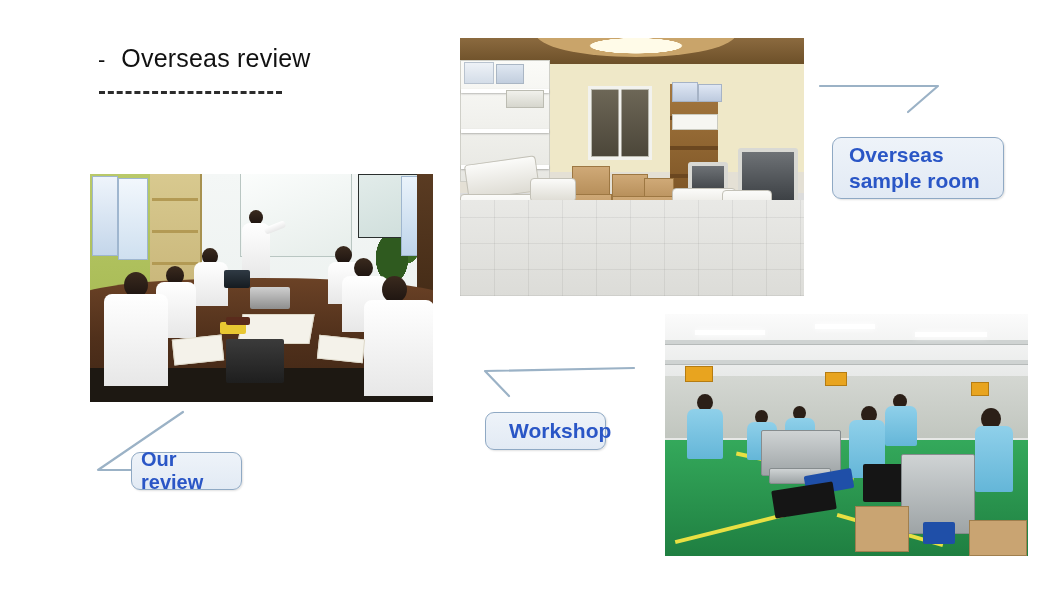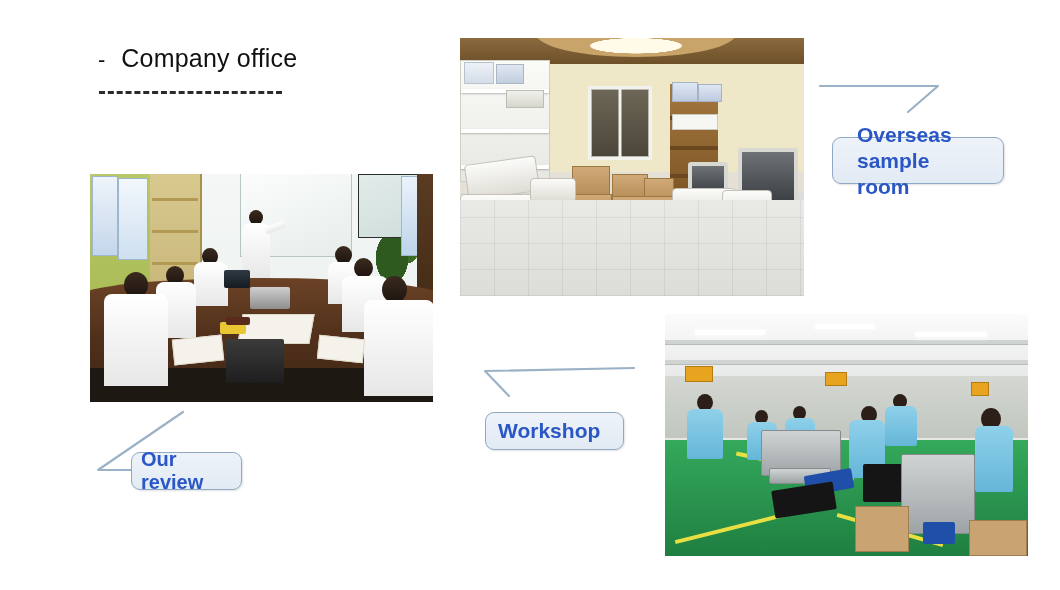"Company office" span.title { text: Company office -> Overseas review }
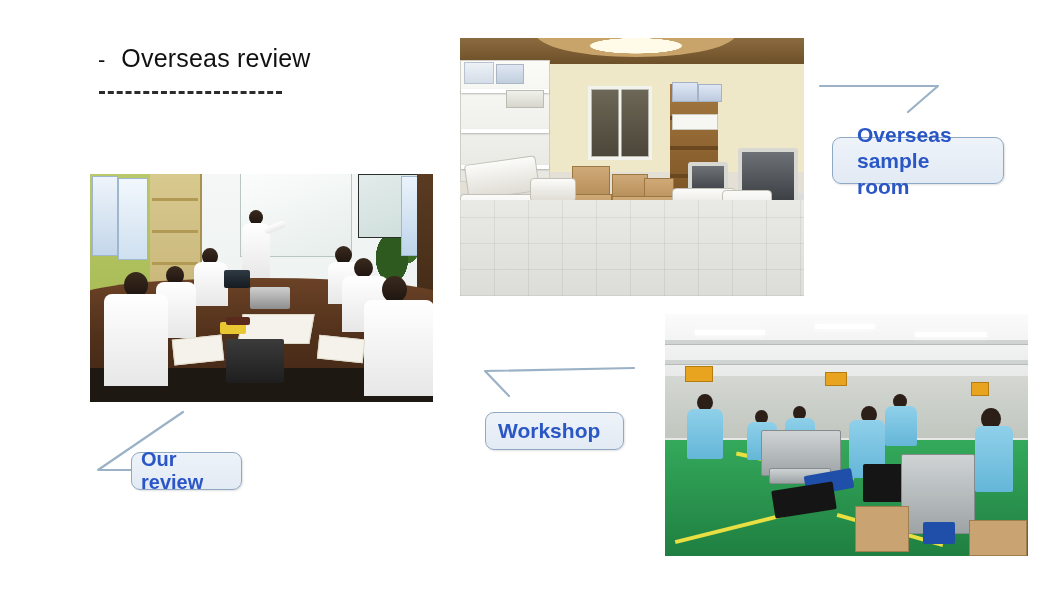"Overseas sample room" #callout-overseas { height: 47px -> 62px; padding: 0 24px -> 0 16px }
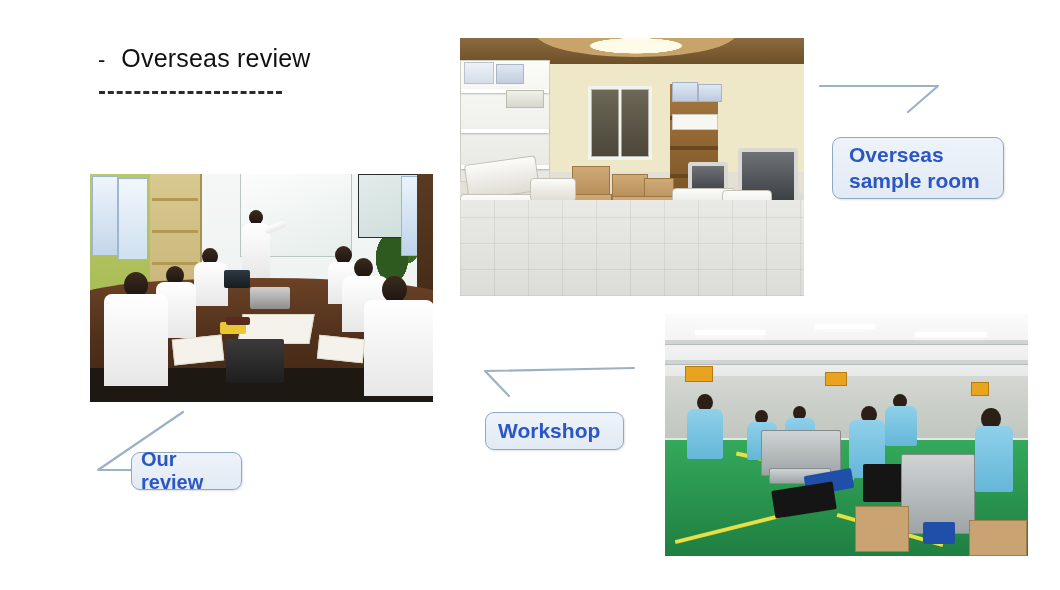"Workshop" #callout-workshop { padding: 0 12px -> 0 23px; width: 139px -> 121px }
